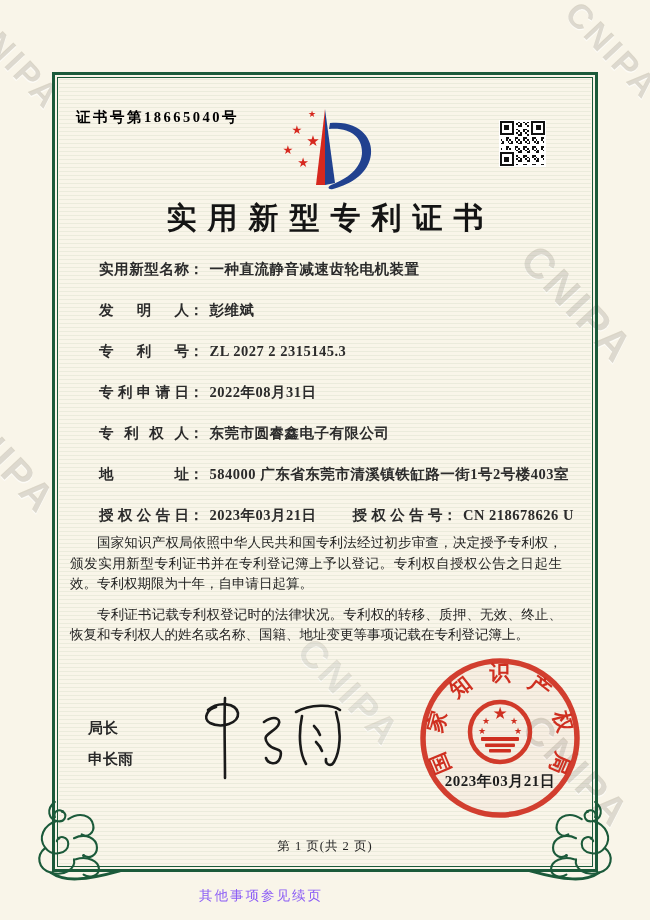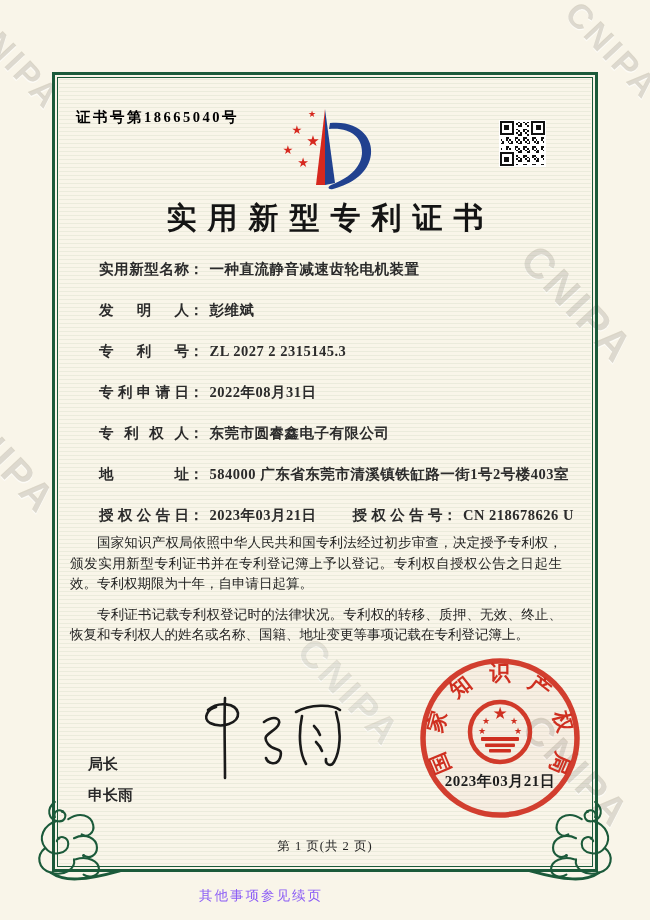"局长" .official { top: 748px -> 712px }
